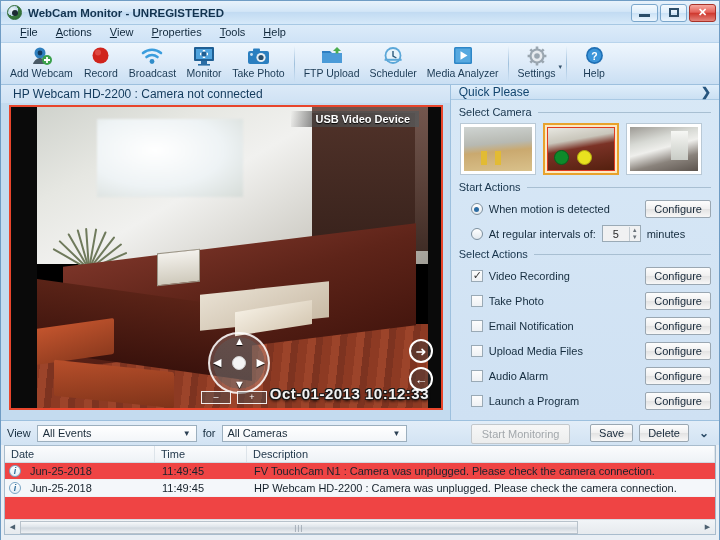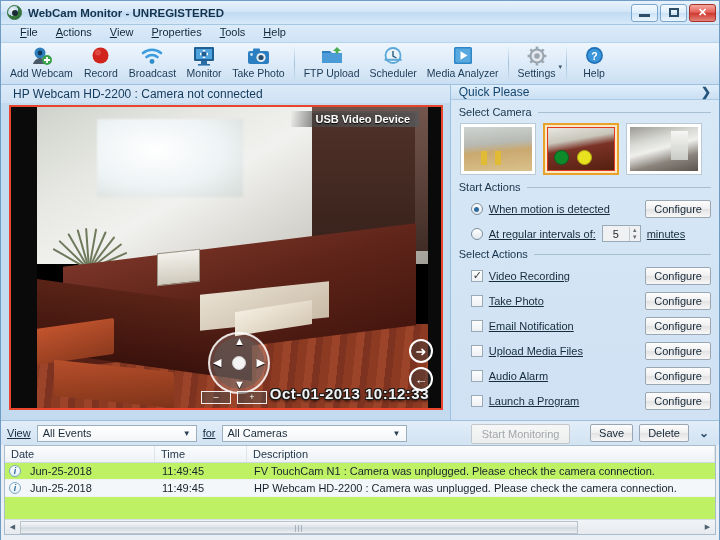"When motion is detected" .lbl { text-decoration: underline -> none }
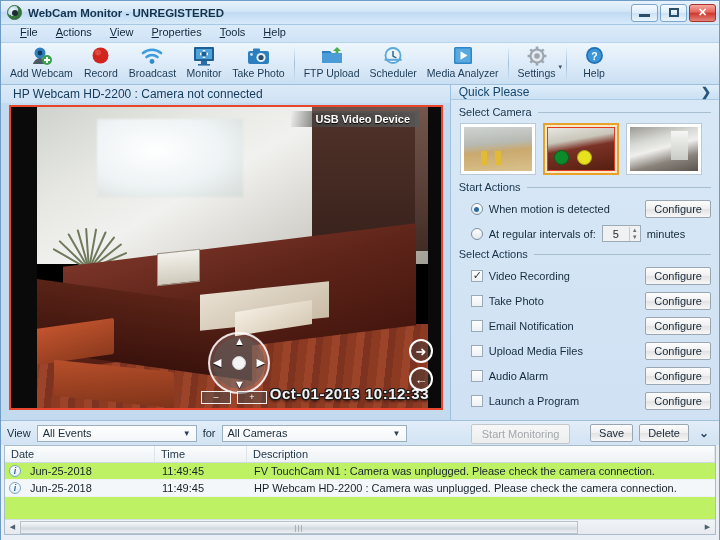"Date" .grid { background: #bef264 -> #ef4444 }
